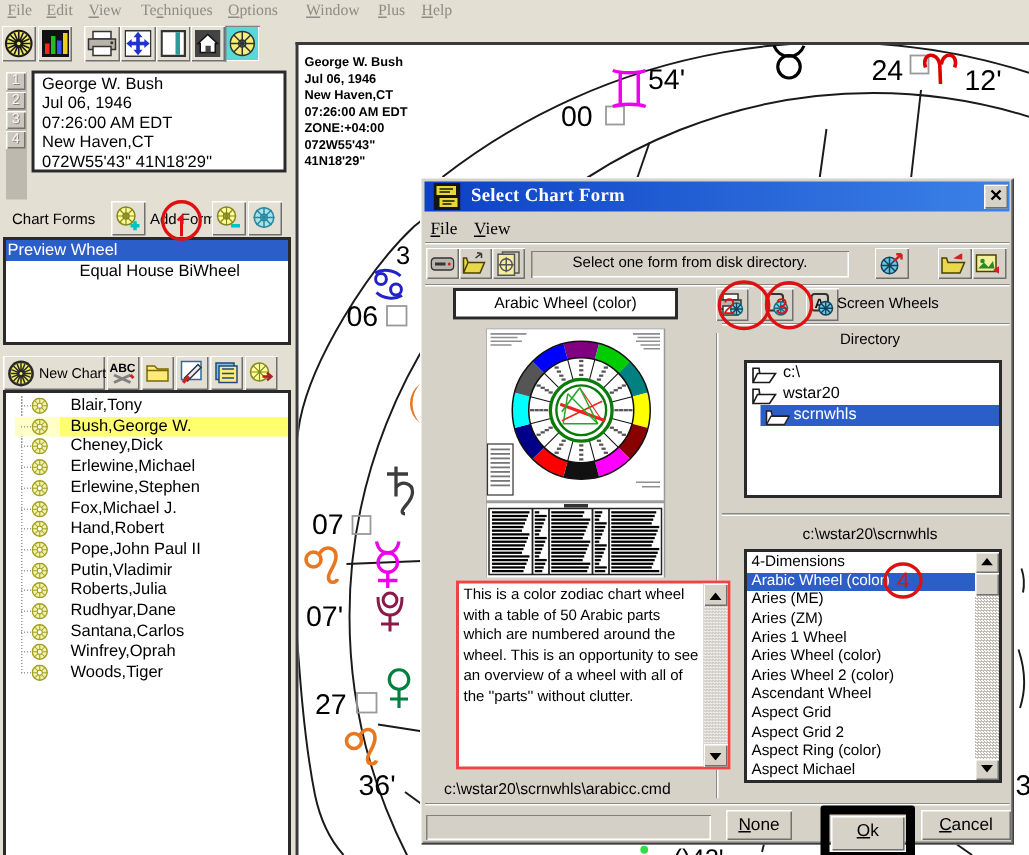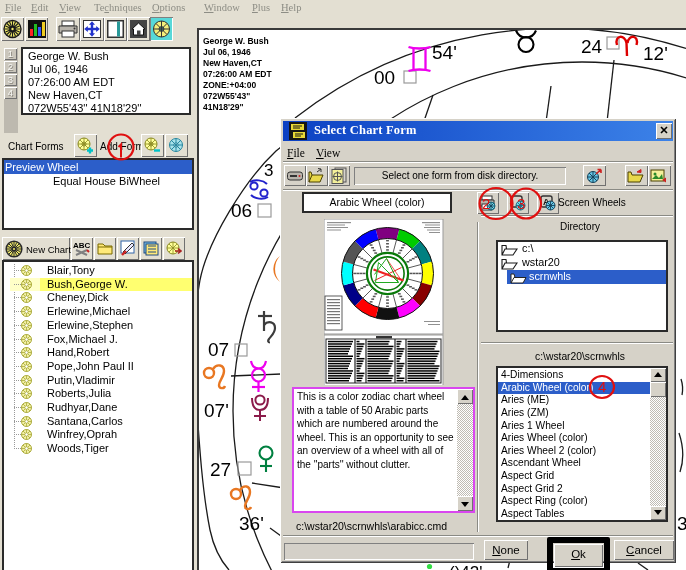"This is a color zodiac" div.abs { border: 2px solid #d946ef -> 2px solid #ef4444; left: 12px -> 24px }
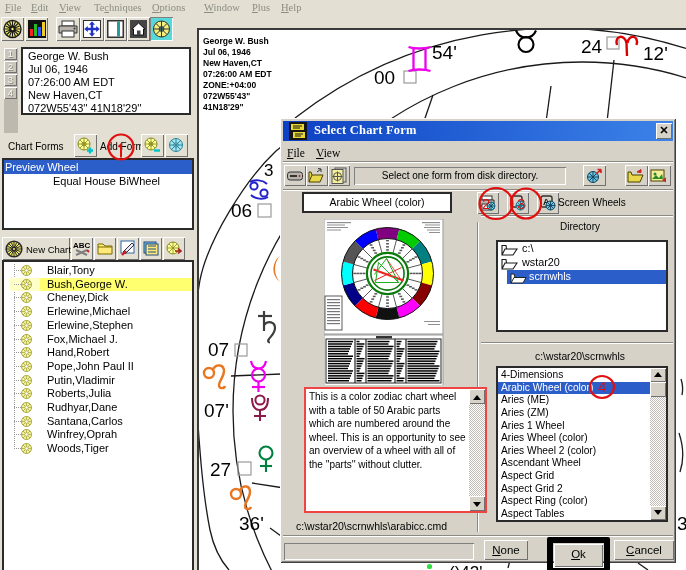"Aspect Tables" div { text: Tables -> Michael }
